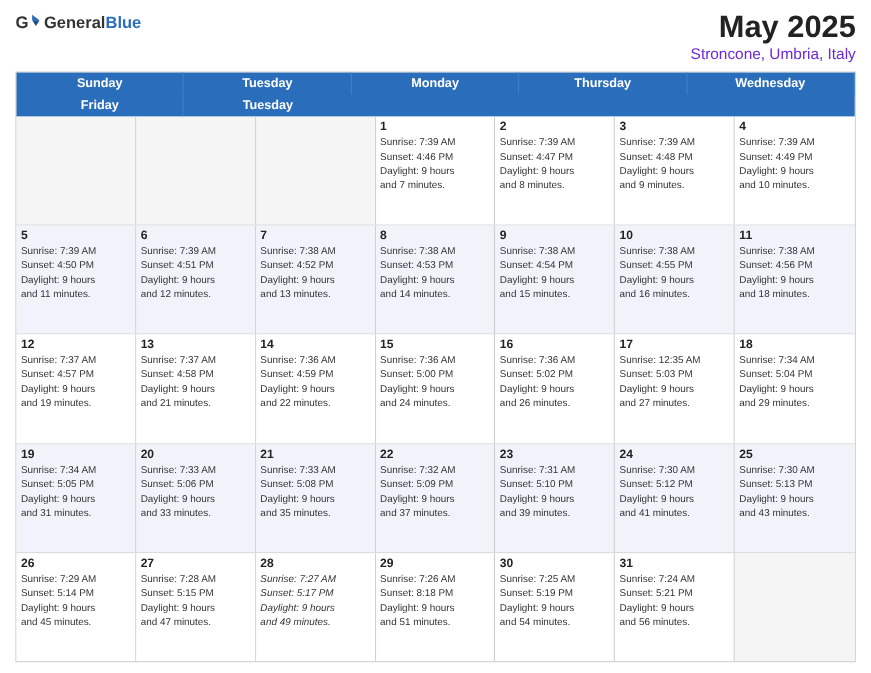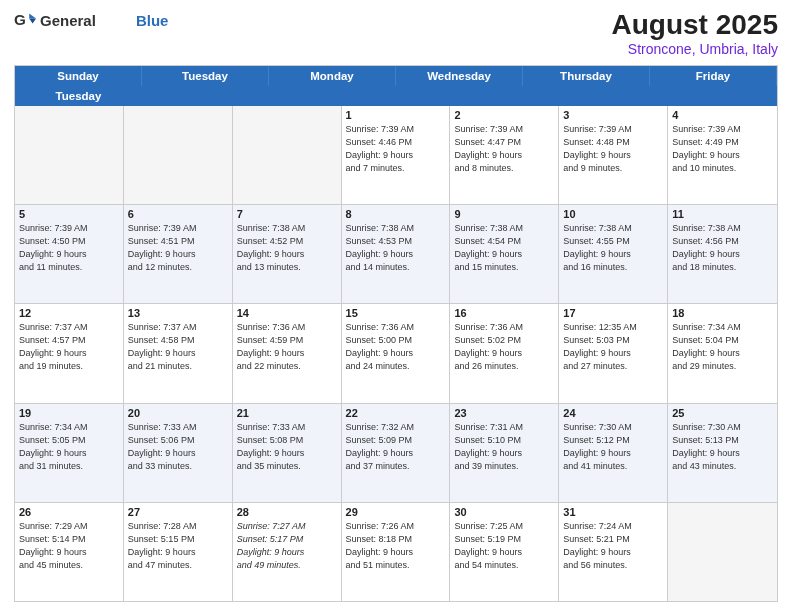"Blue" .logo-text-blue { padding-left: 40px -> none }
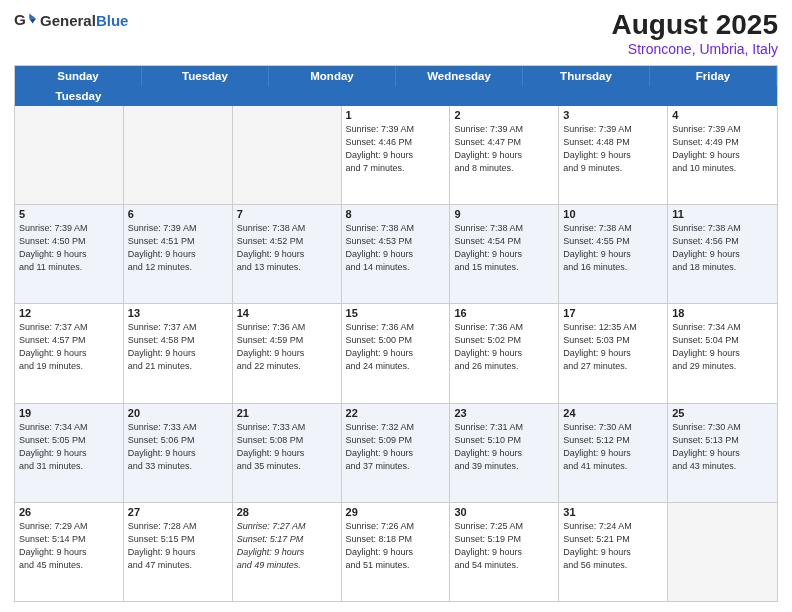"August 2025" div.main-title { text: August -> May }
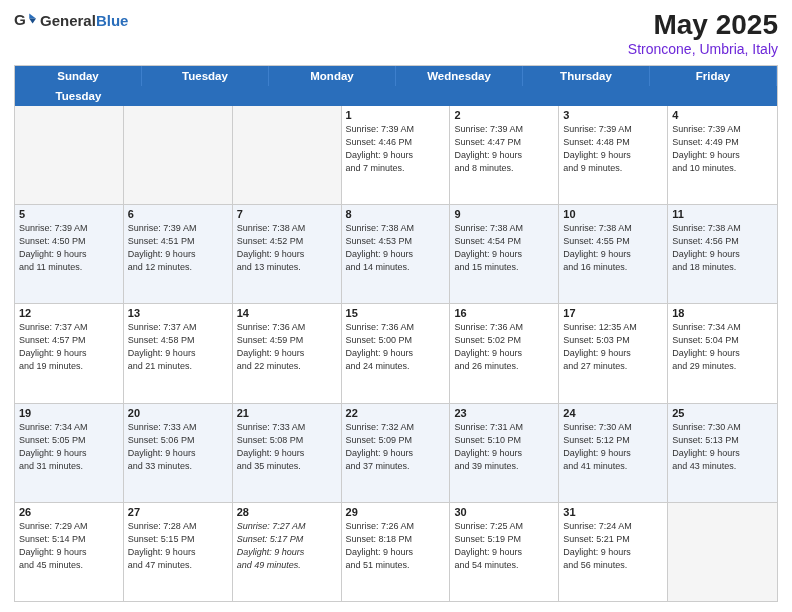"Sunday" .cal-header { grid-template-columns: repeat(6, 1fr) -> repeat(5, 1fr) }
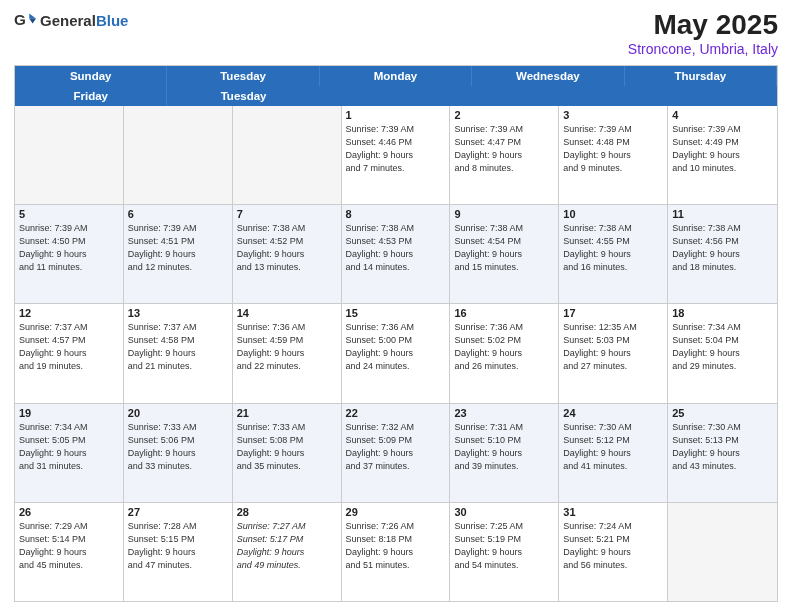"Wednesday" div.cal-header-cell { order: before "Thursday" -> after "Thursday" }
